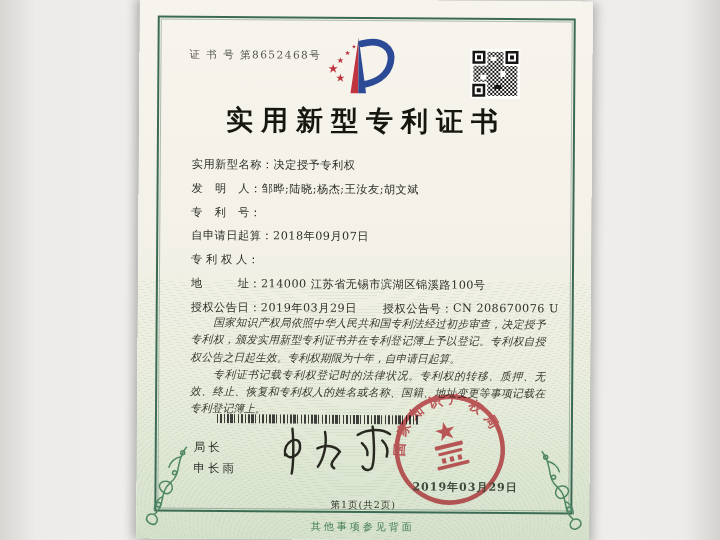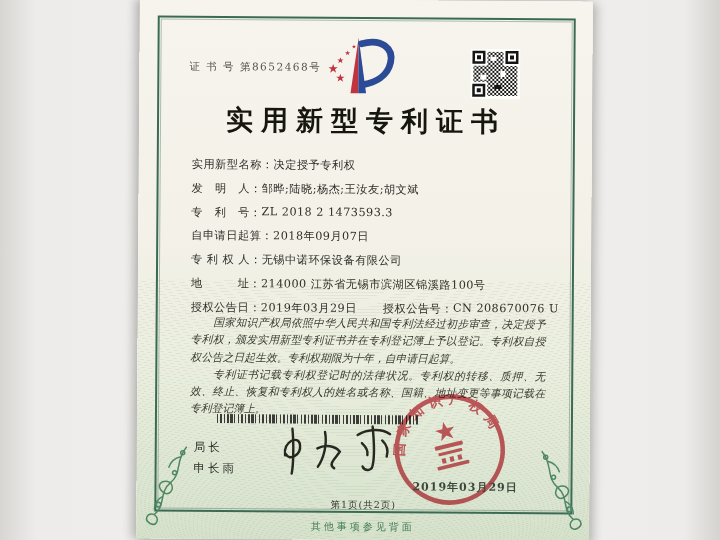"证 书 号 第8652468号" .cert-no { top: 42px -> 30px }
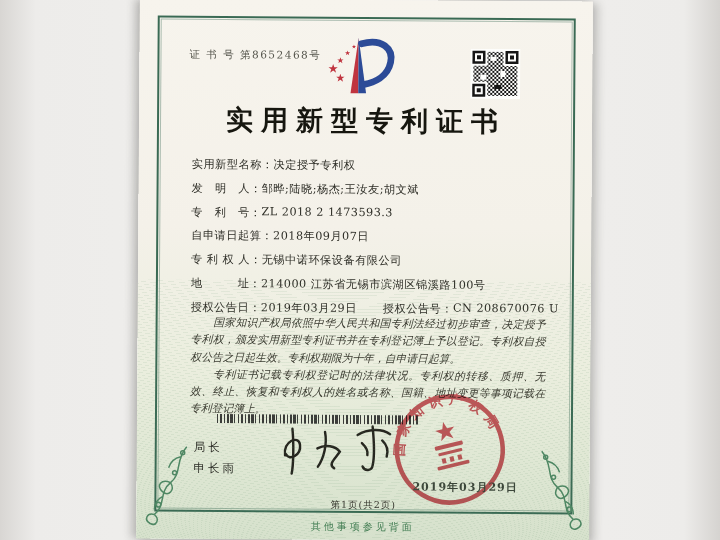"实用新型名称：" .flabel { font-family: none -> Liberation Serif, serif }
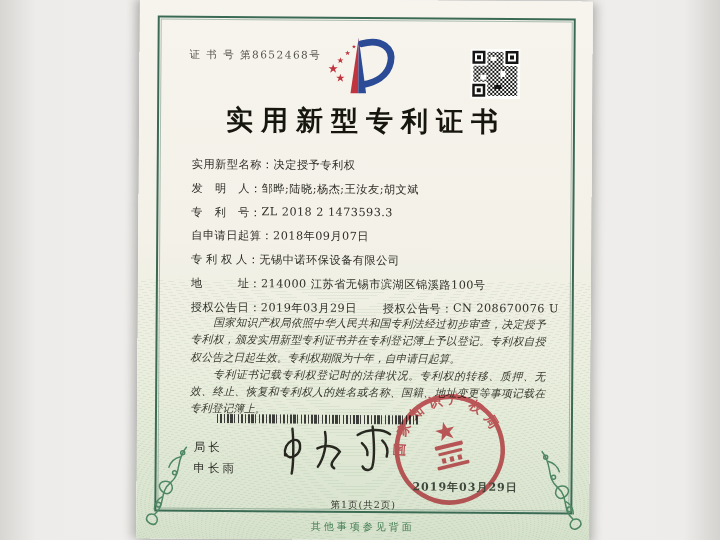"ZL 2018 2 1473593.3" span.fvalue { html: <span>ZL 2018 2 1473593.3</span> -> none }
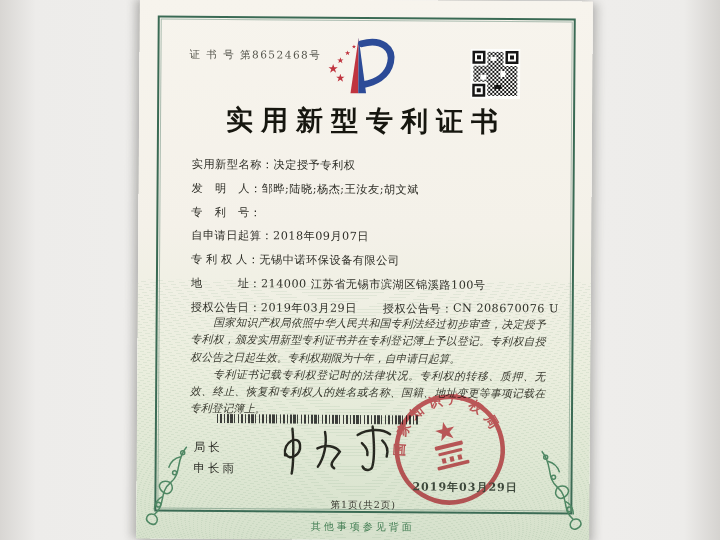"无锡中诺环保设备有限公司" span.fvalue { html: <span>无锡中诺环保设备有限公司</span> -> none }
